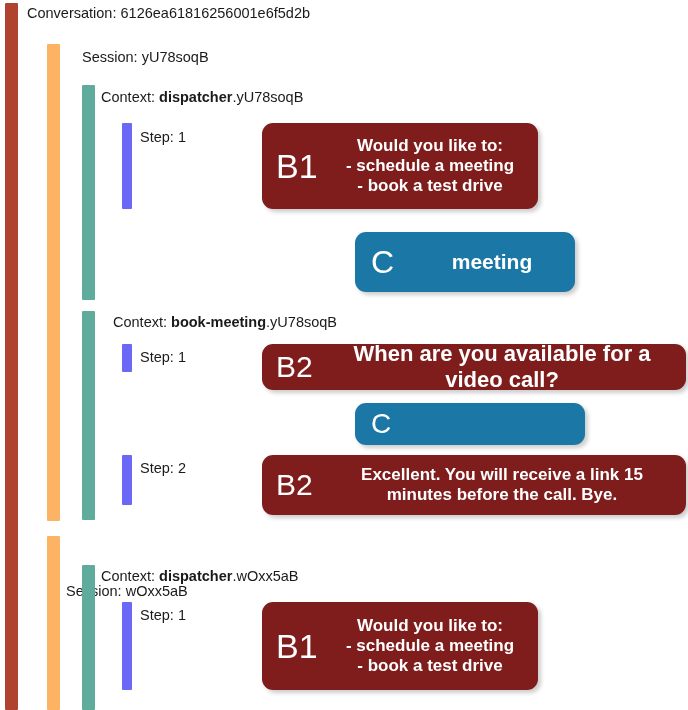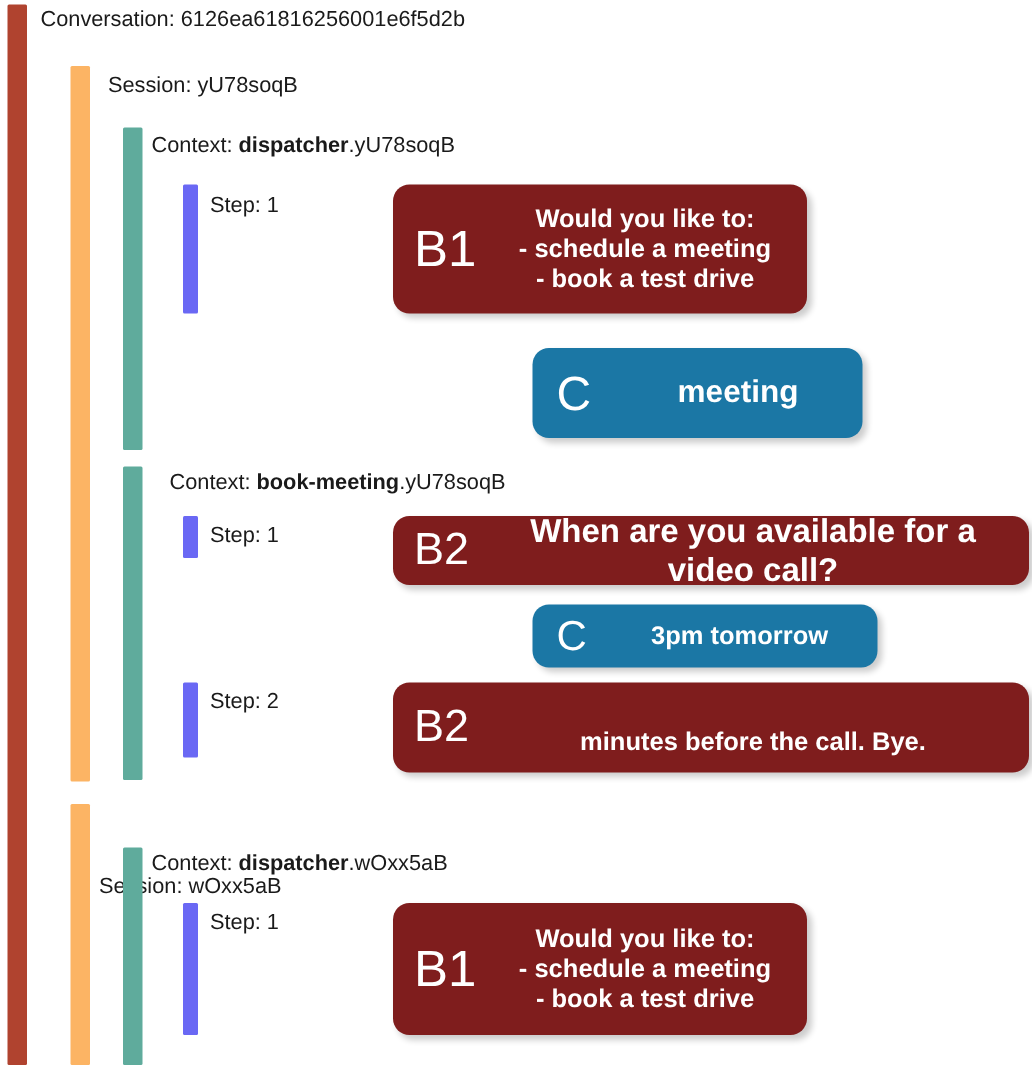"Session: yU78soqB" div.label { left: 72px -> 82px }
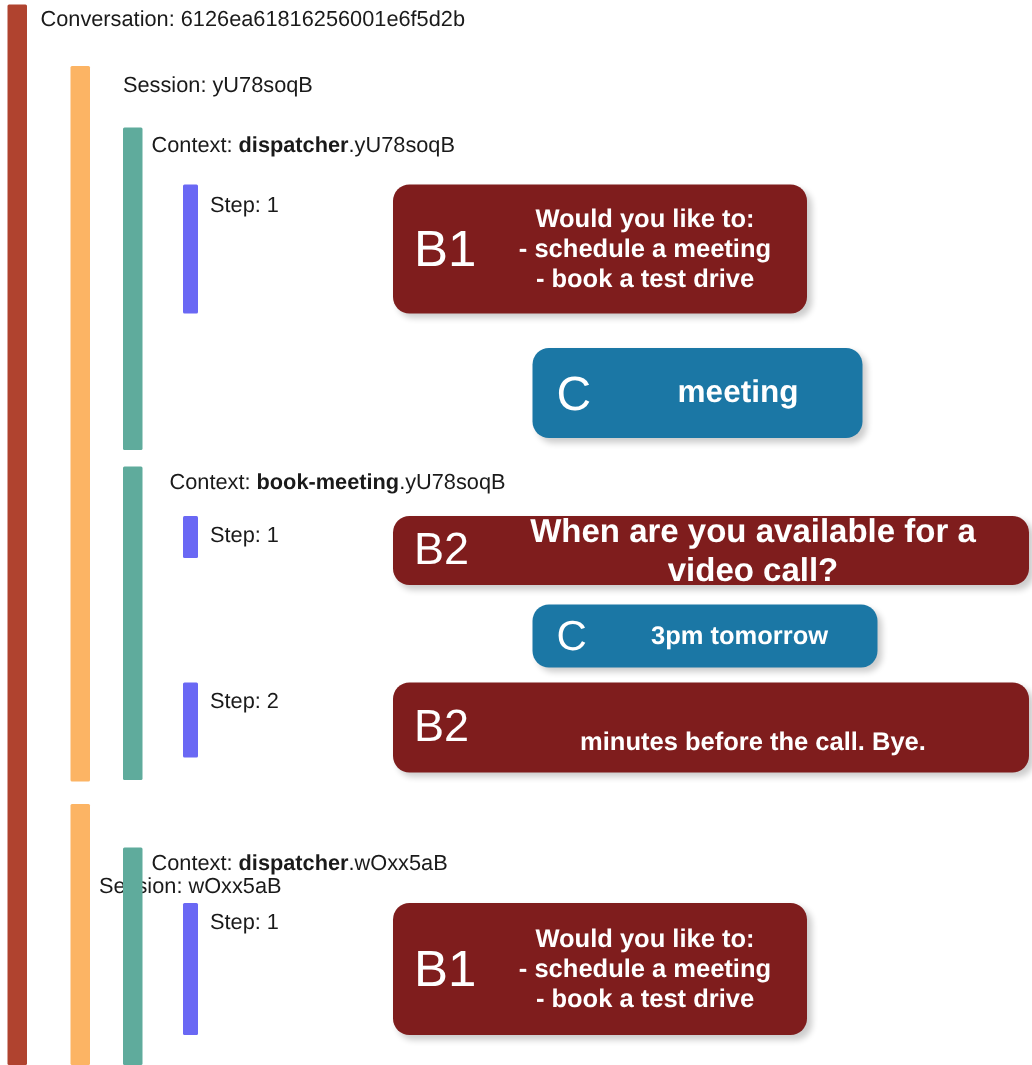"3pm tomorrow" span.bubble-text { html: <span>3pm tomorrow</span> -> none }
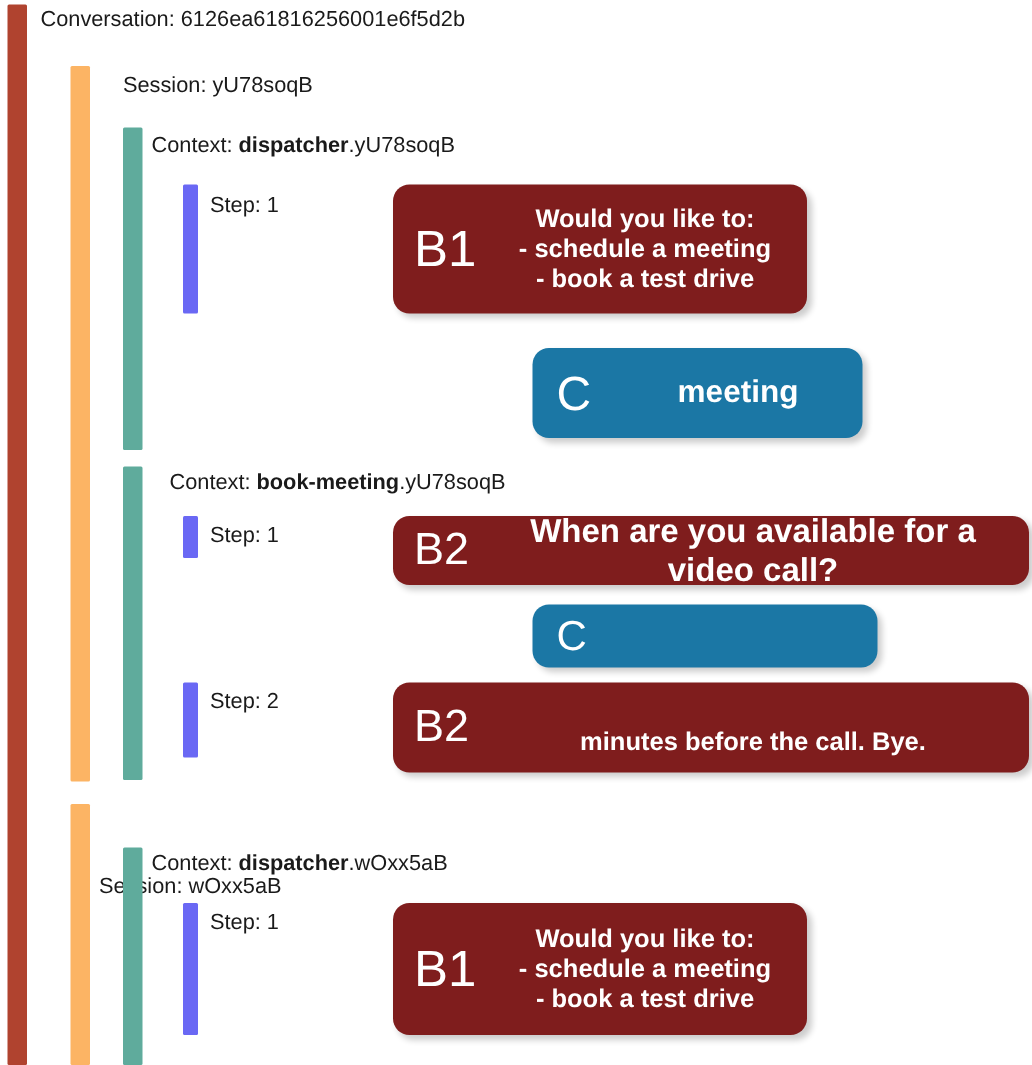"Excellent. You will receive a" span { html: none -> <span>Excellent. You will receive a link 15</span> }
